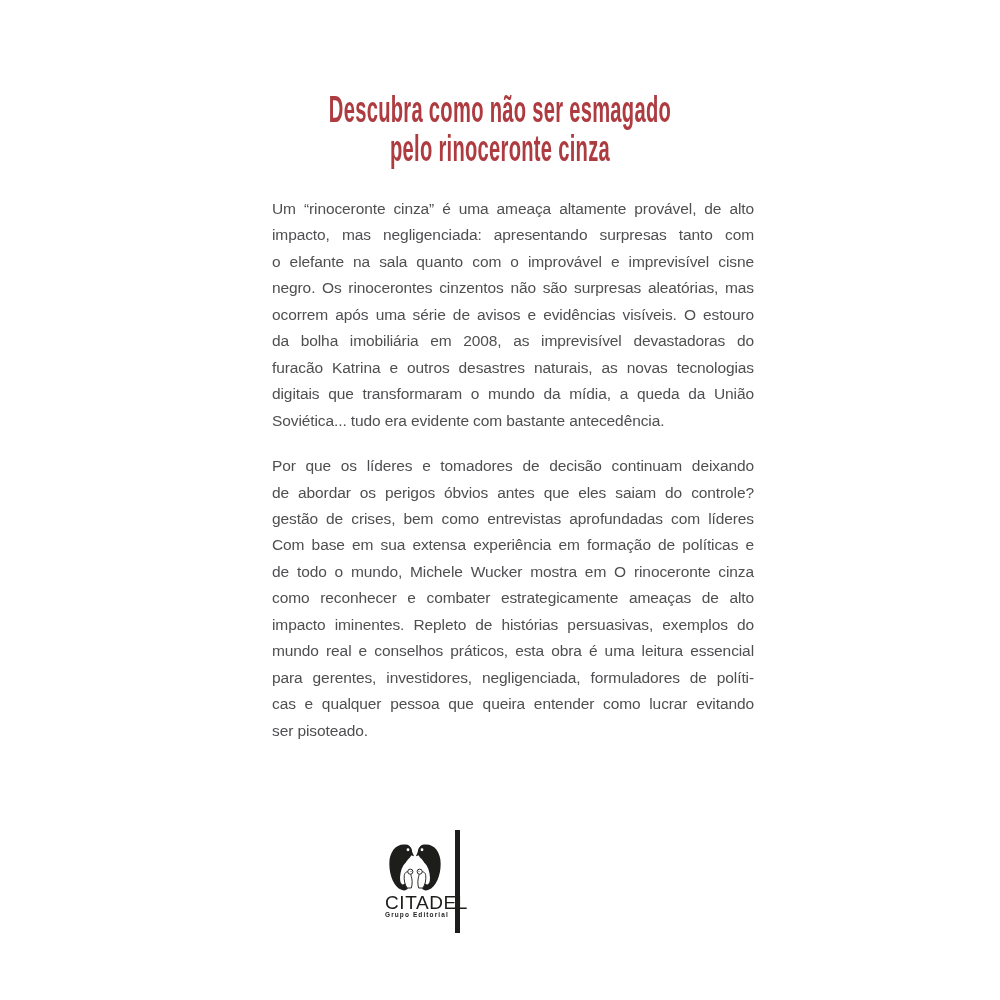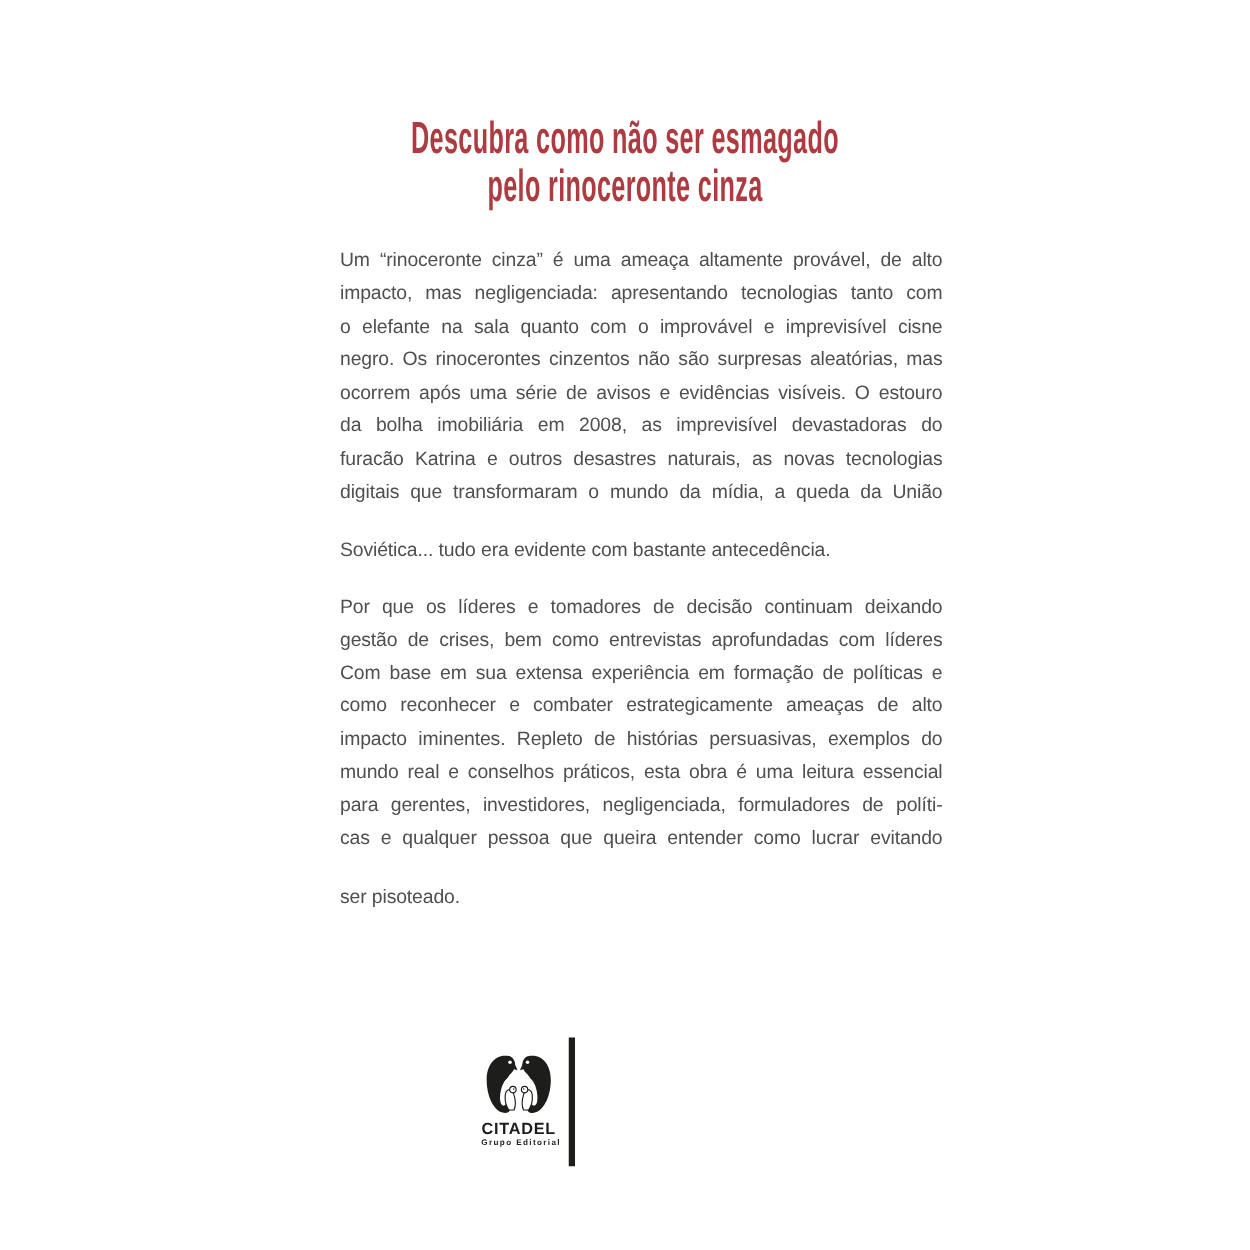"impacto, mas negligenciada: apresentando" div.line { text: tecnologias -> surpresas }
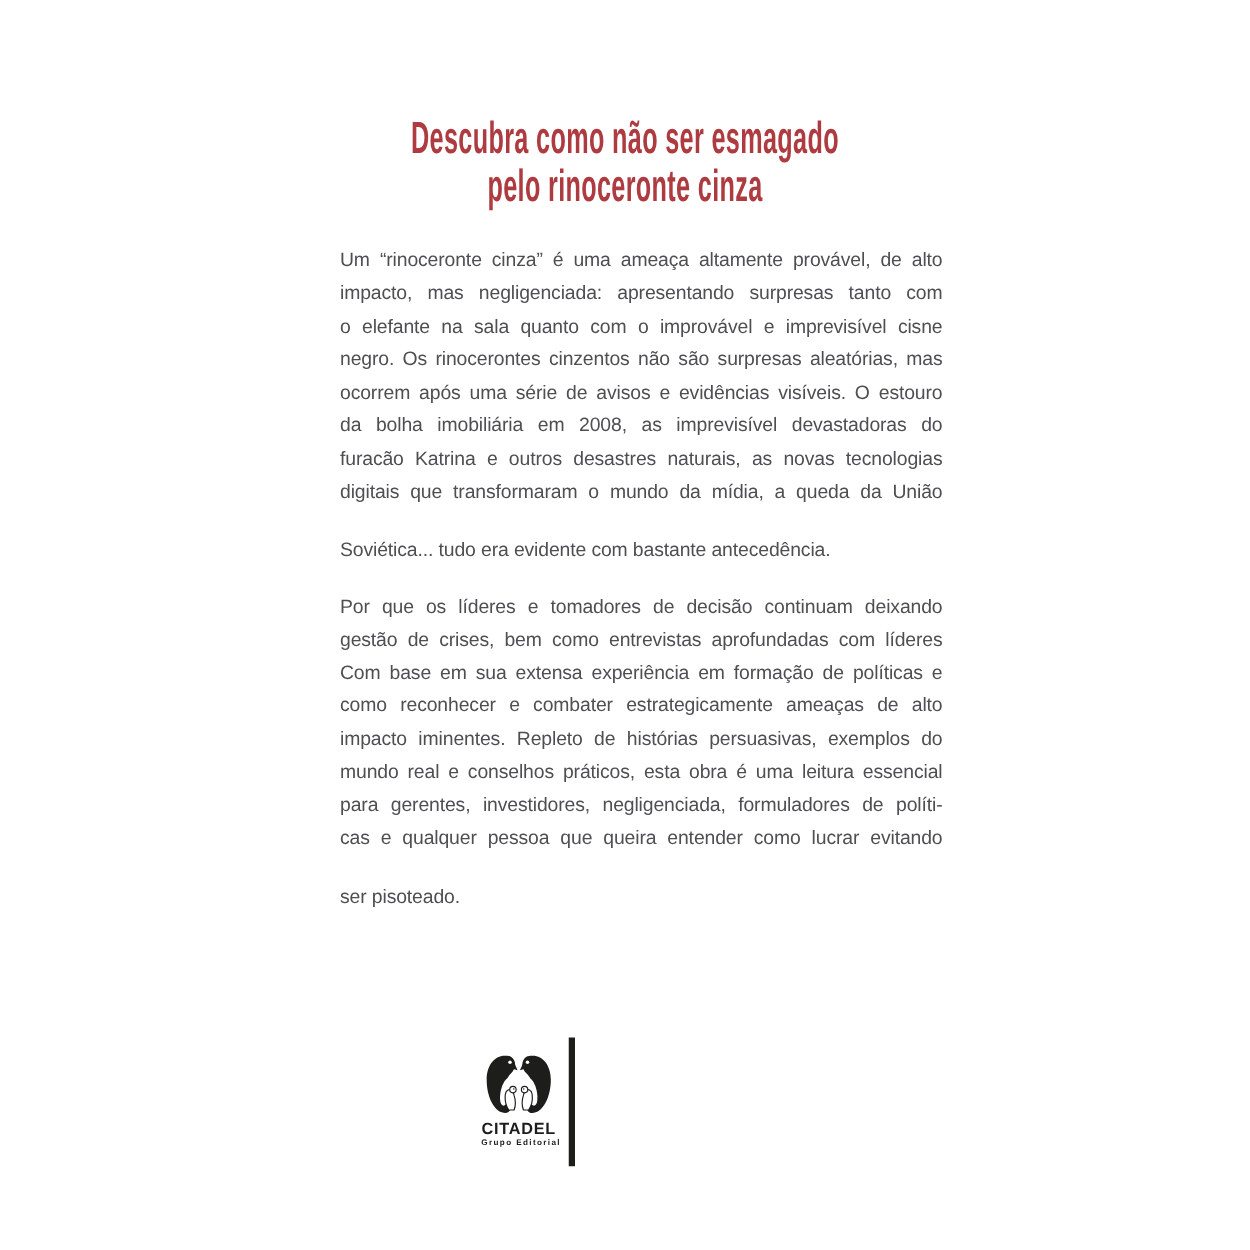"Soviética... tudo era evidente com" .line.last { margin-top: 20px -> none }
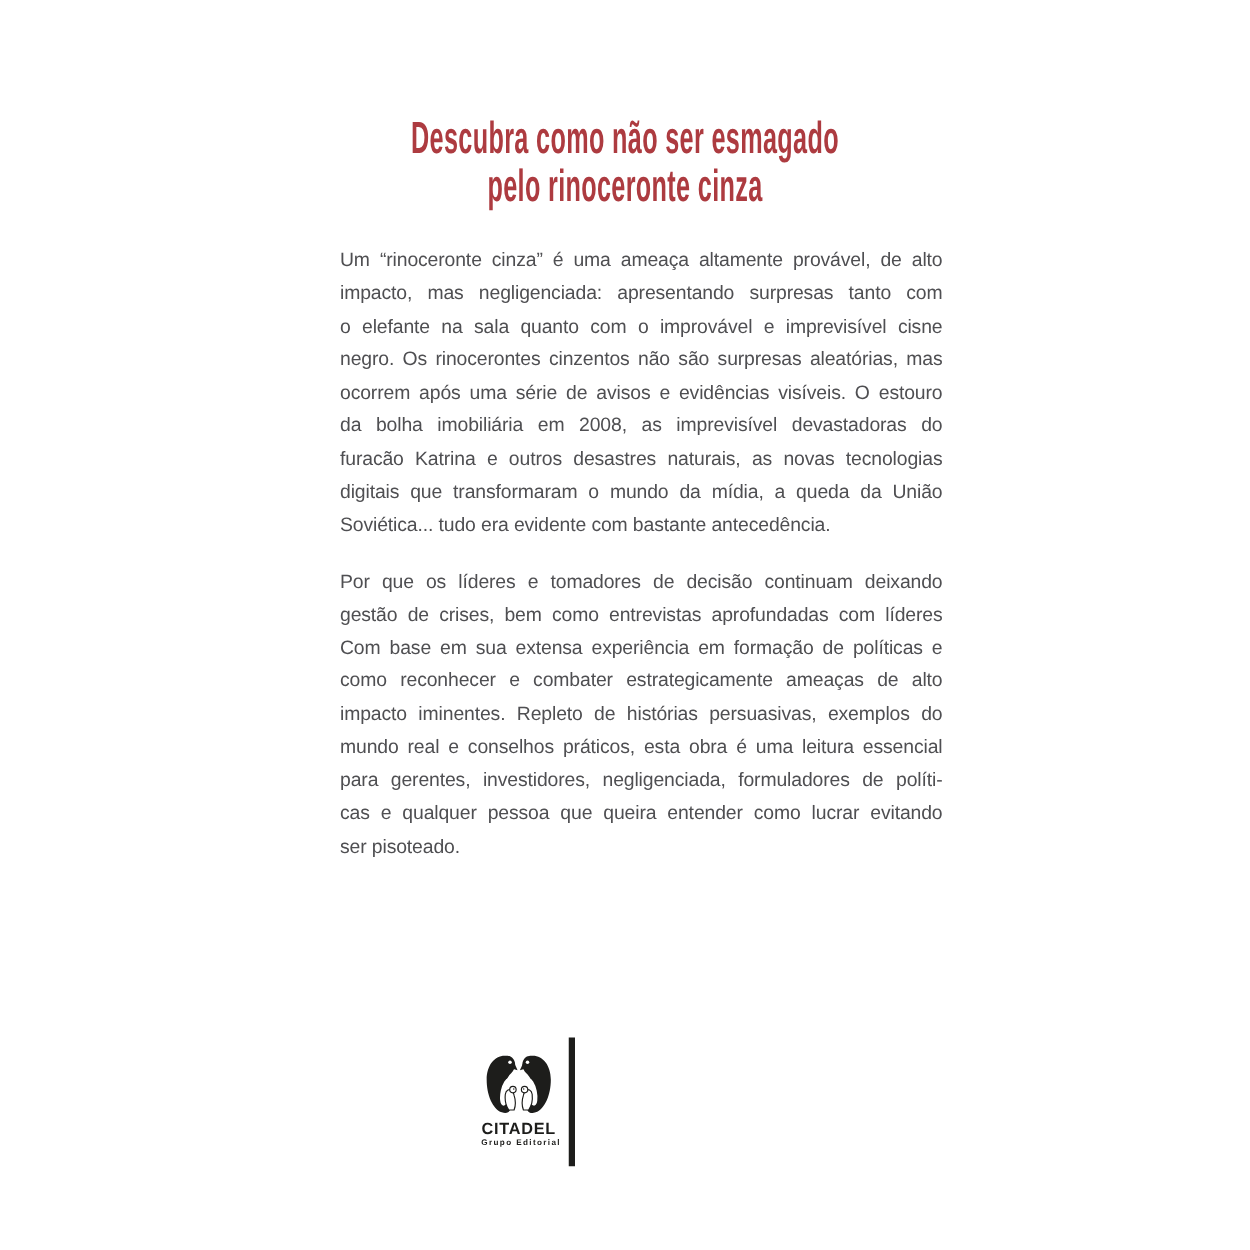"de abordar os perigos óbvios" div.line { html: none -> <div>de abordar os perigos óbvios antes que eles saiam do controle?</div> }
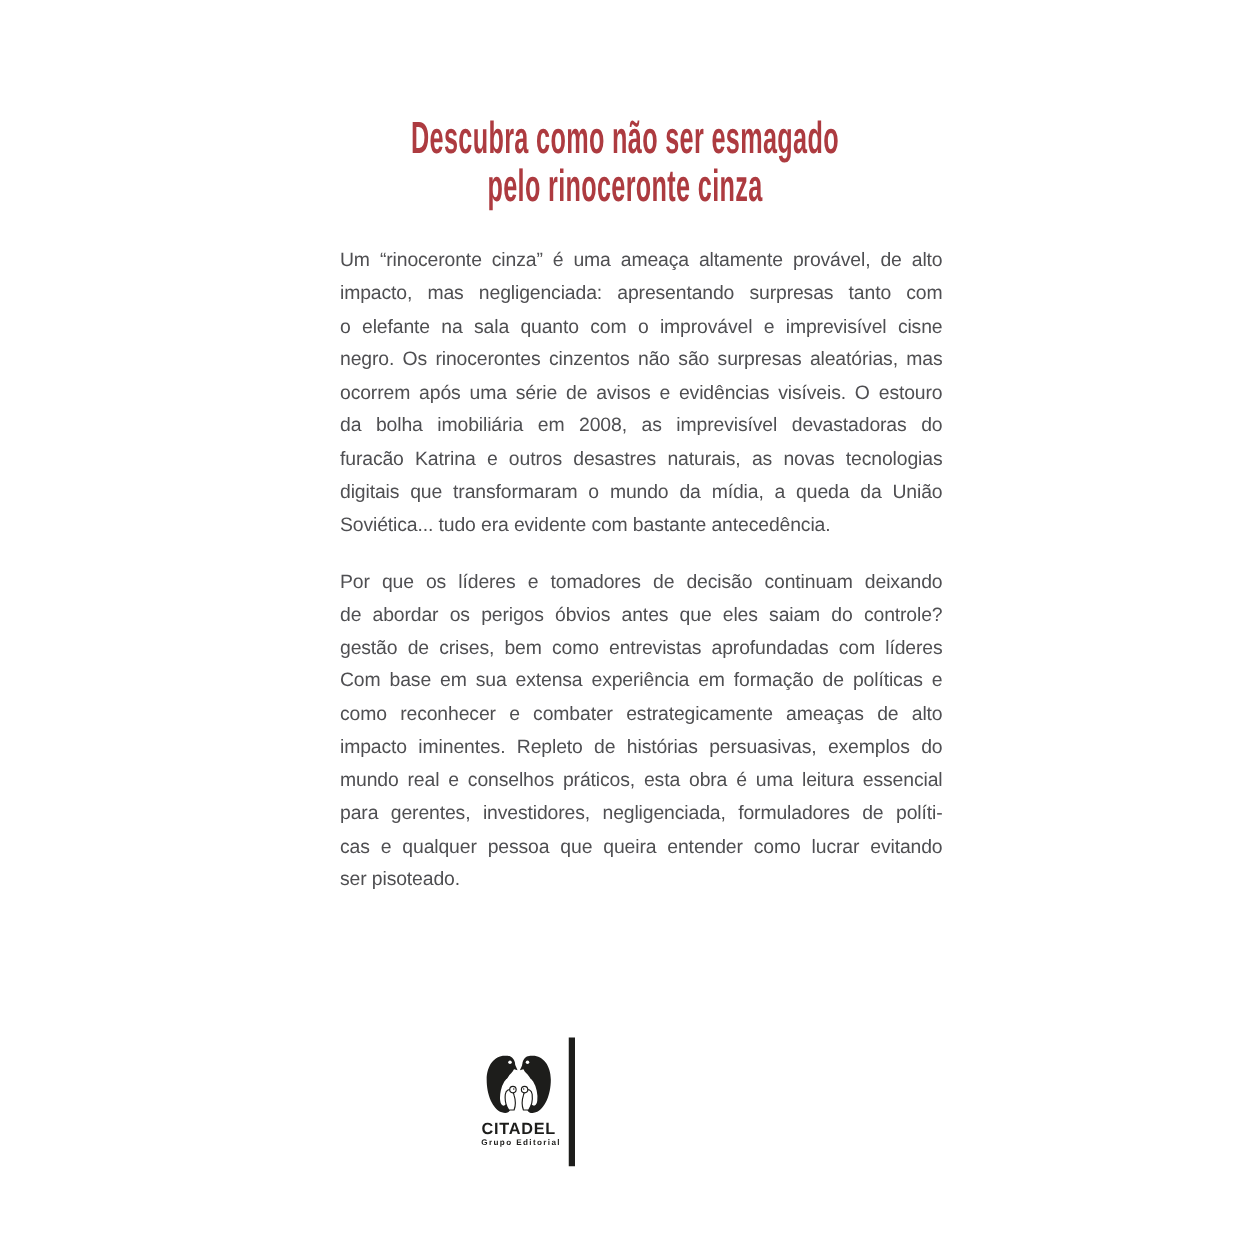"de todo o mundo, Michele" div.line { html: none -> <div>de todo o mundo, Michele Wucker mostra em O rinoceronte cinza</div> }
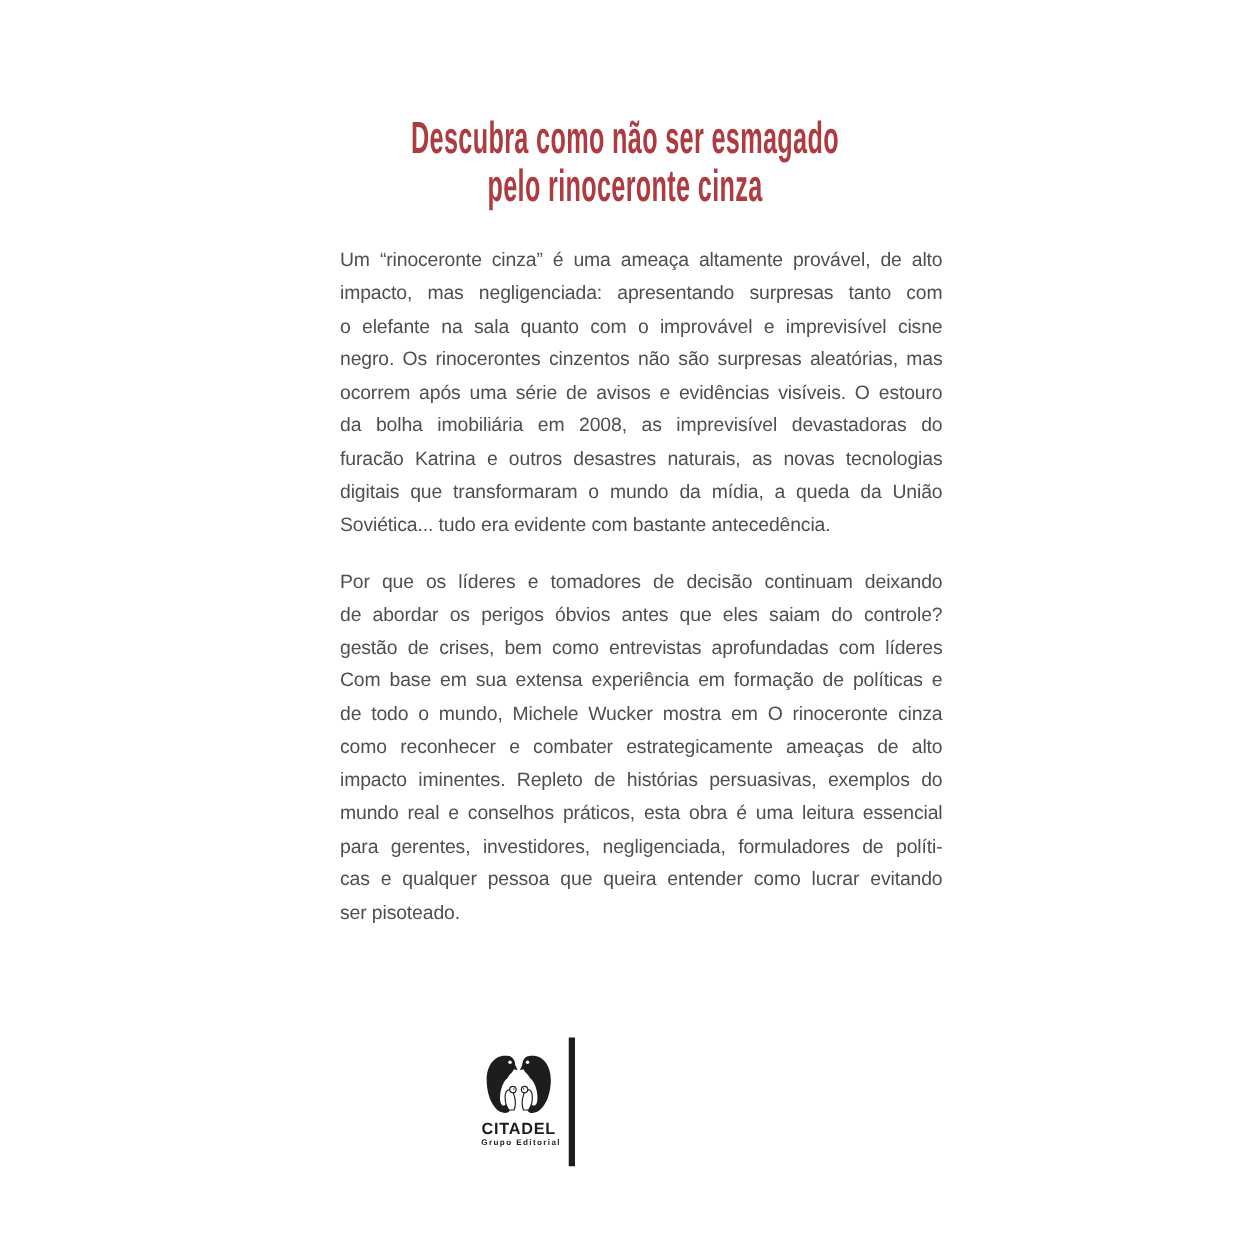"CITADEL" .brand { font-size: 13px -> 19px; font-weight: 700 -> 400 }
